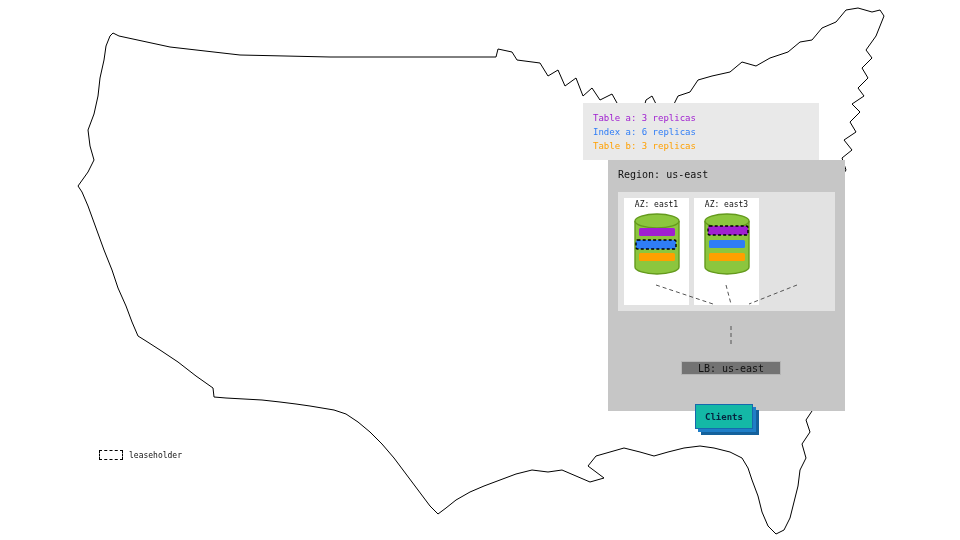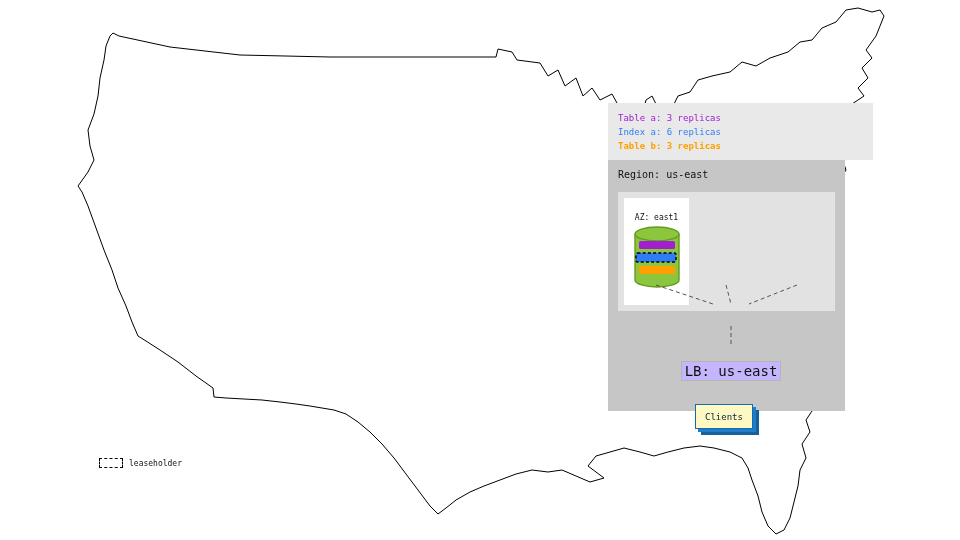"Table a: 3 replicas" .panel-legend { left: 608px -> 583px; width: 265px -> 236px }
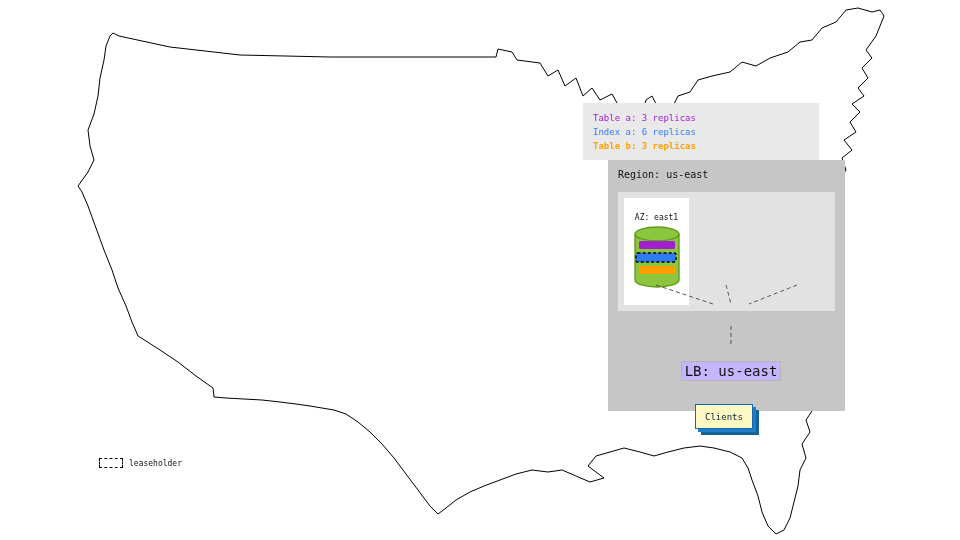"Table b: 3 replicas" div.legend-line { font-weight: bold -> none }
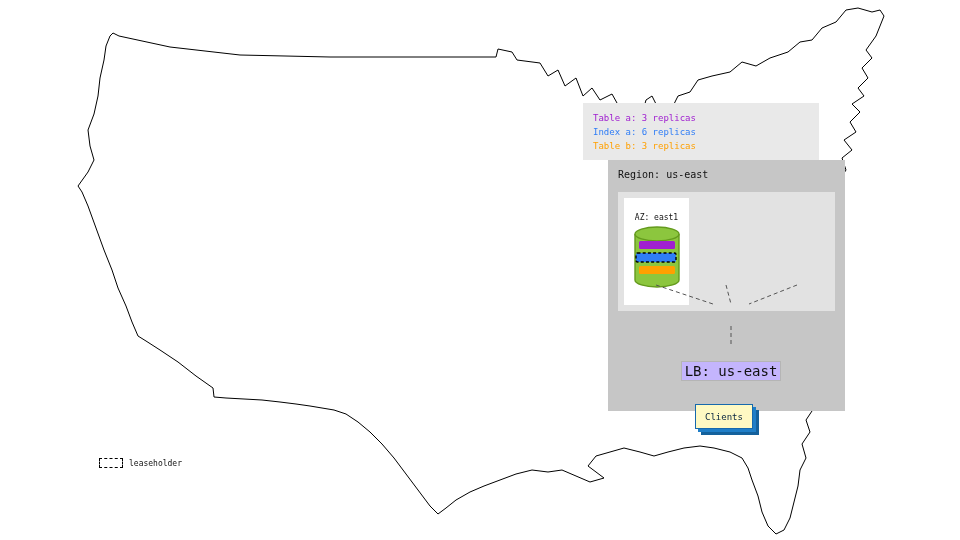"AZ: east1" .az { padding-top: 15px -> 2px }
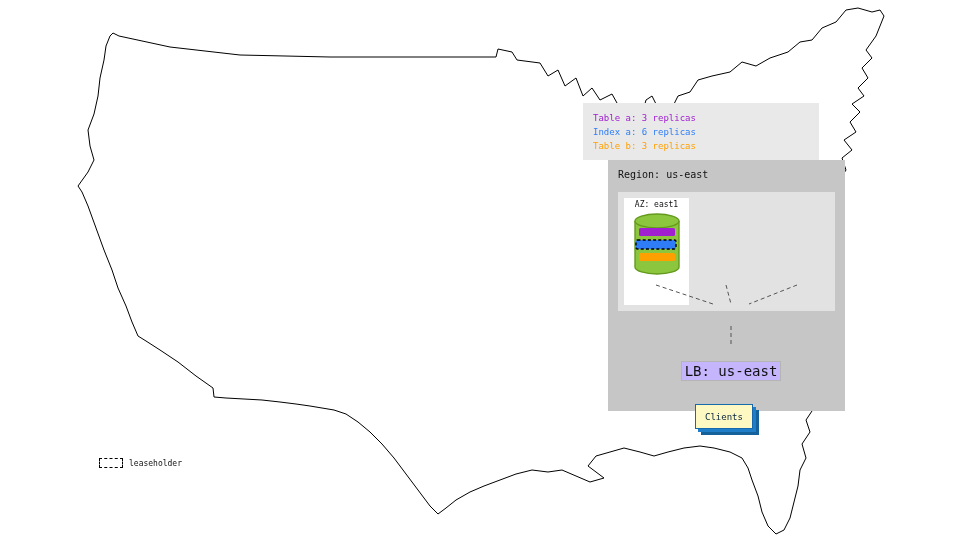"AZ: east3" div.az { html: none -> <div> <div>AZ: east3</div> <svg> <path></path> <ellipse></ellipse> <rect></rect> <rect></rect> <rect></rect> </svg> </div> }
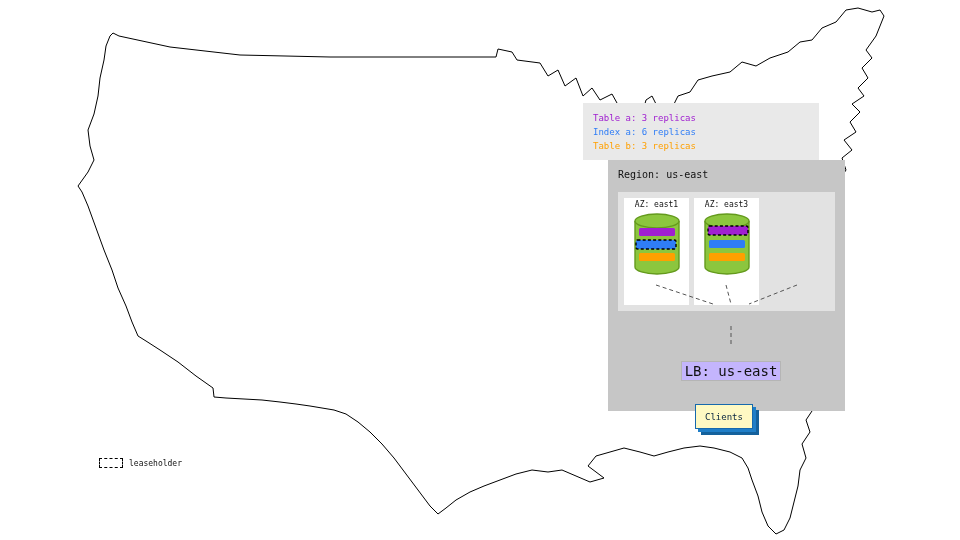"LB: us-east" .lb-box { background: #c4b5fd -> #737373; font-size: 14px -> 10px; height: 20px -> 14px }
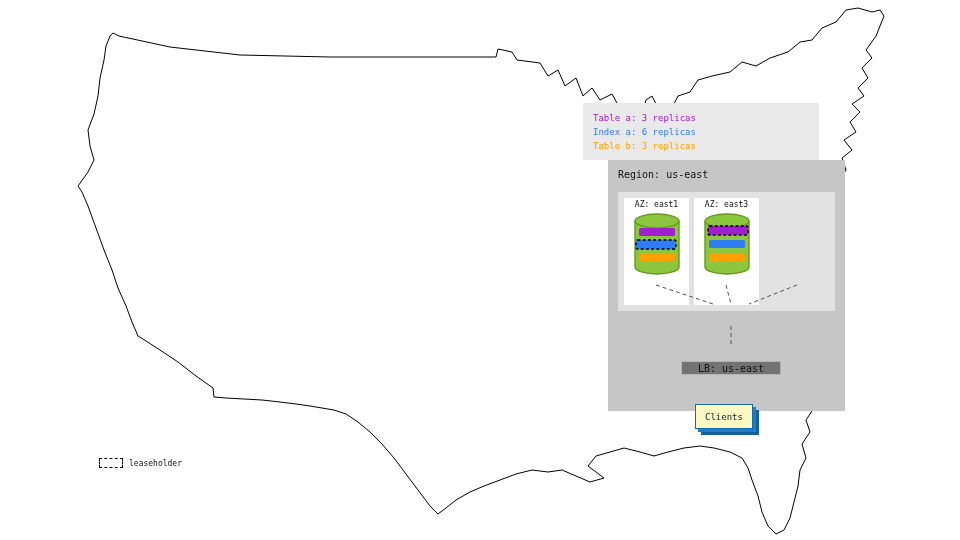"Clients" .clients-box { background: #fef9c3 -> #14b8a6; font-weight: none -> bold }
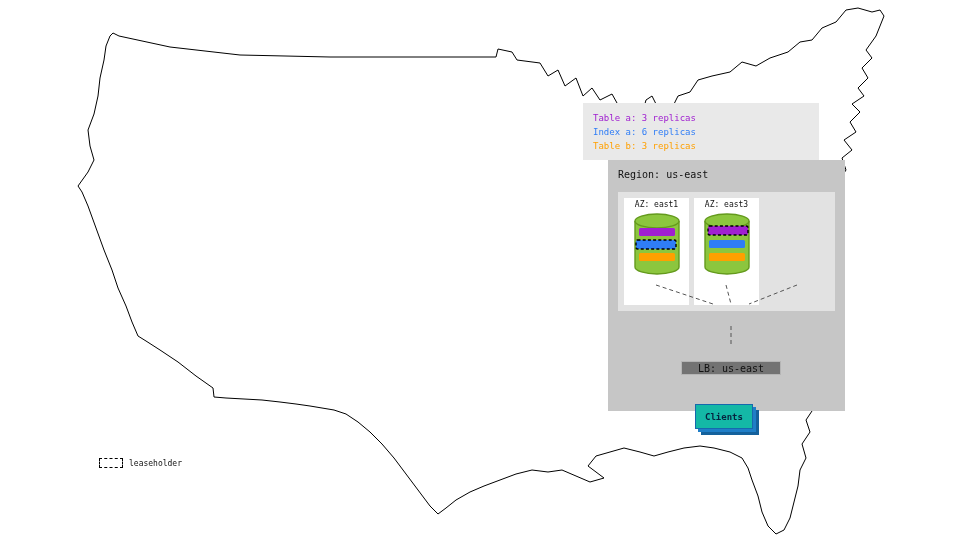"leaseholder" .map-legend { margin-top: 8px -> none }
